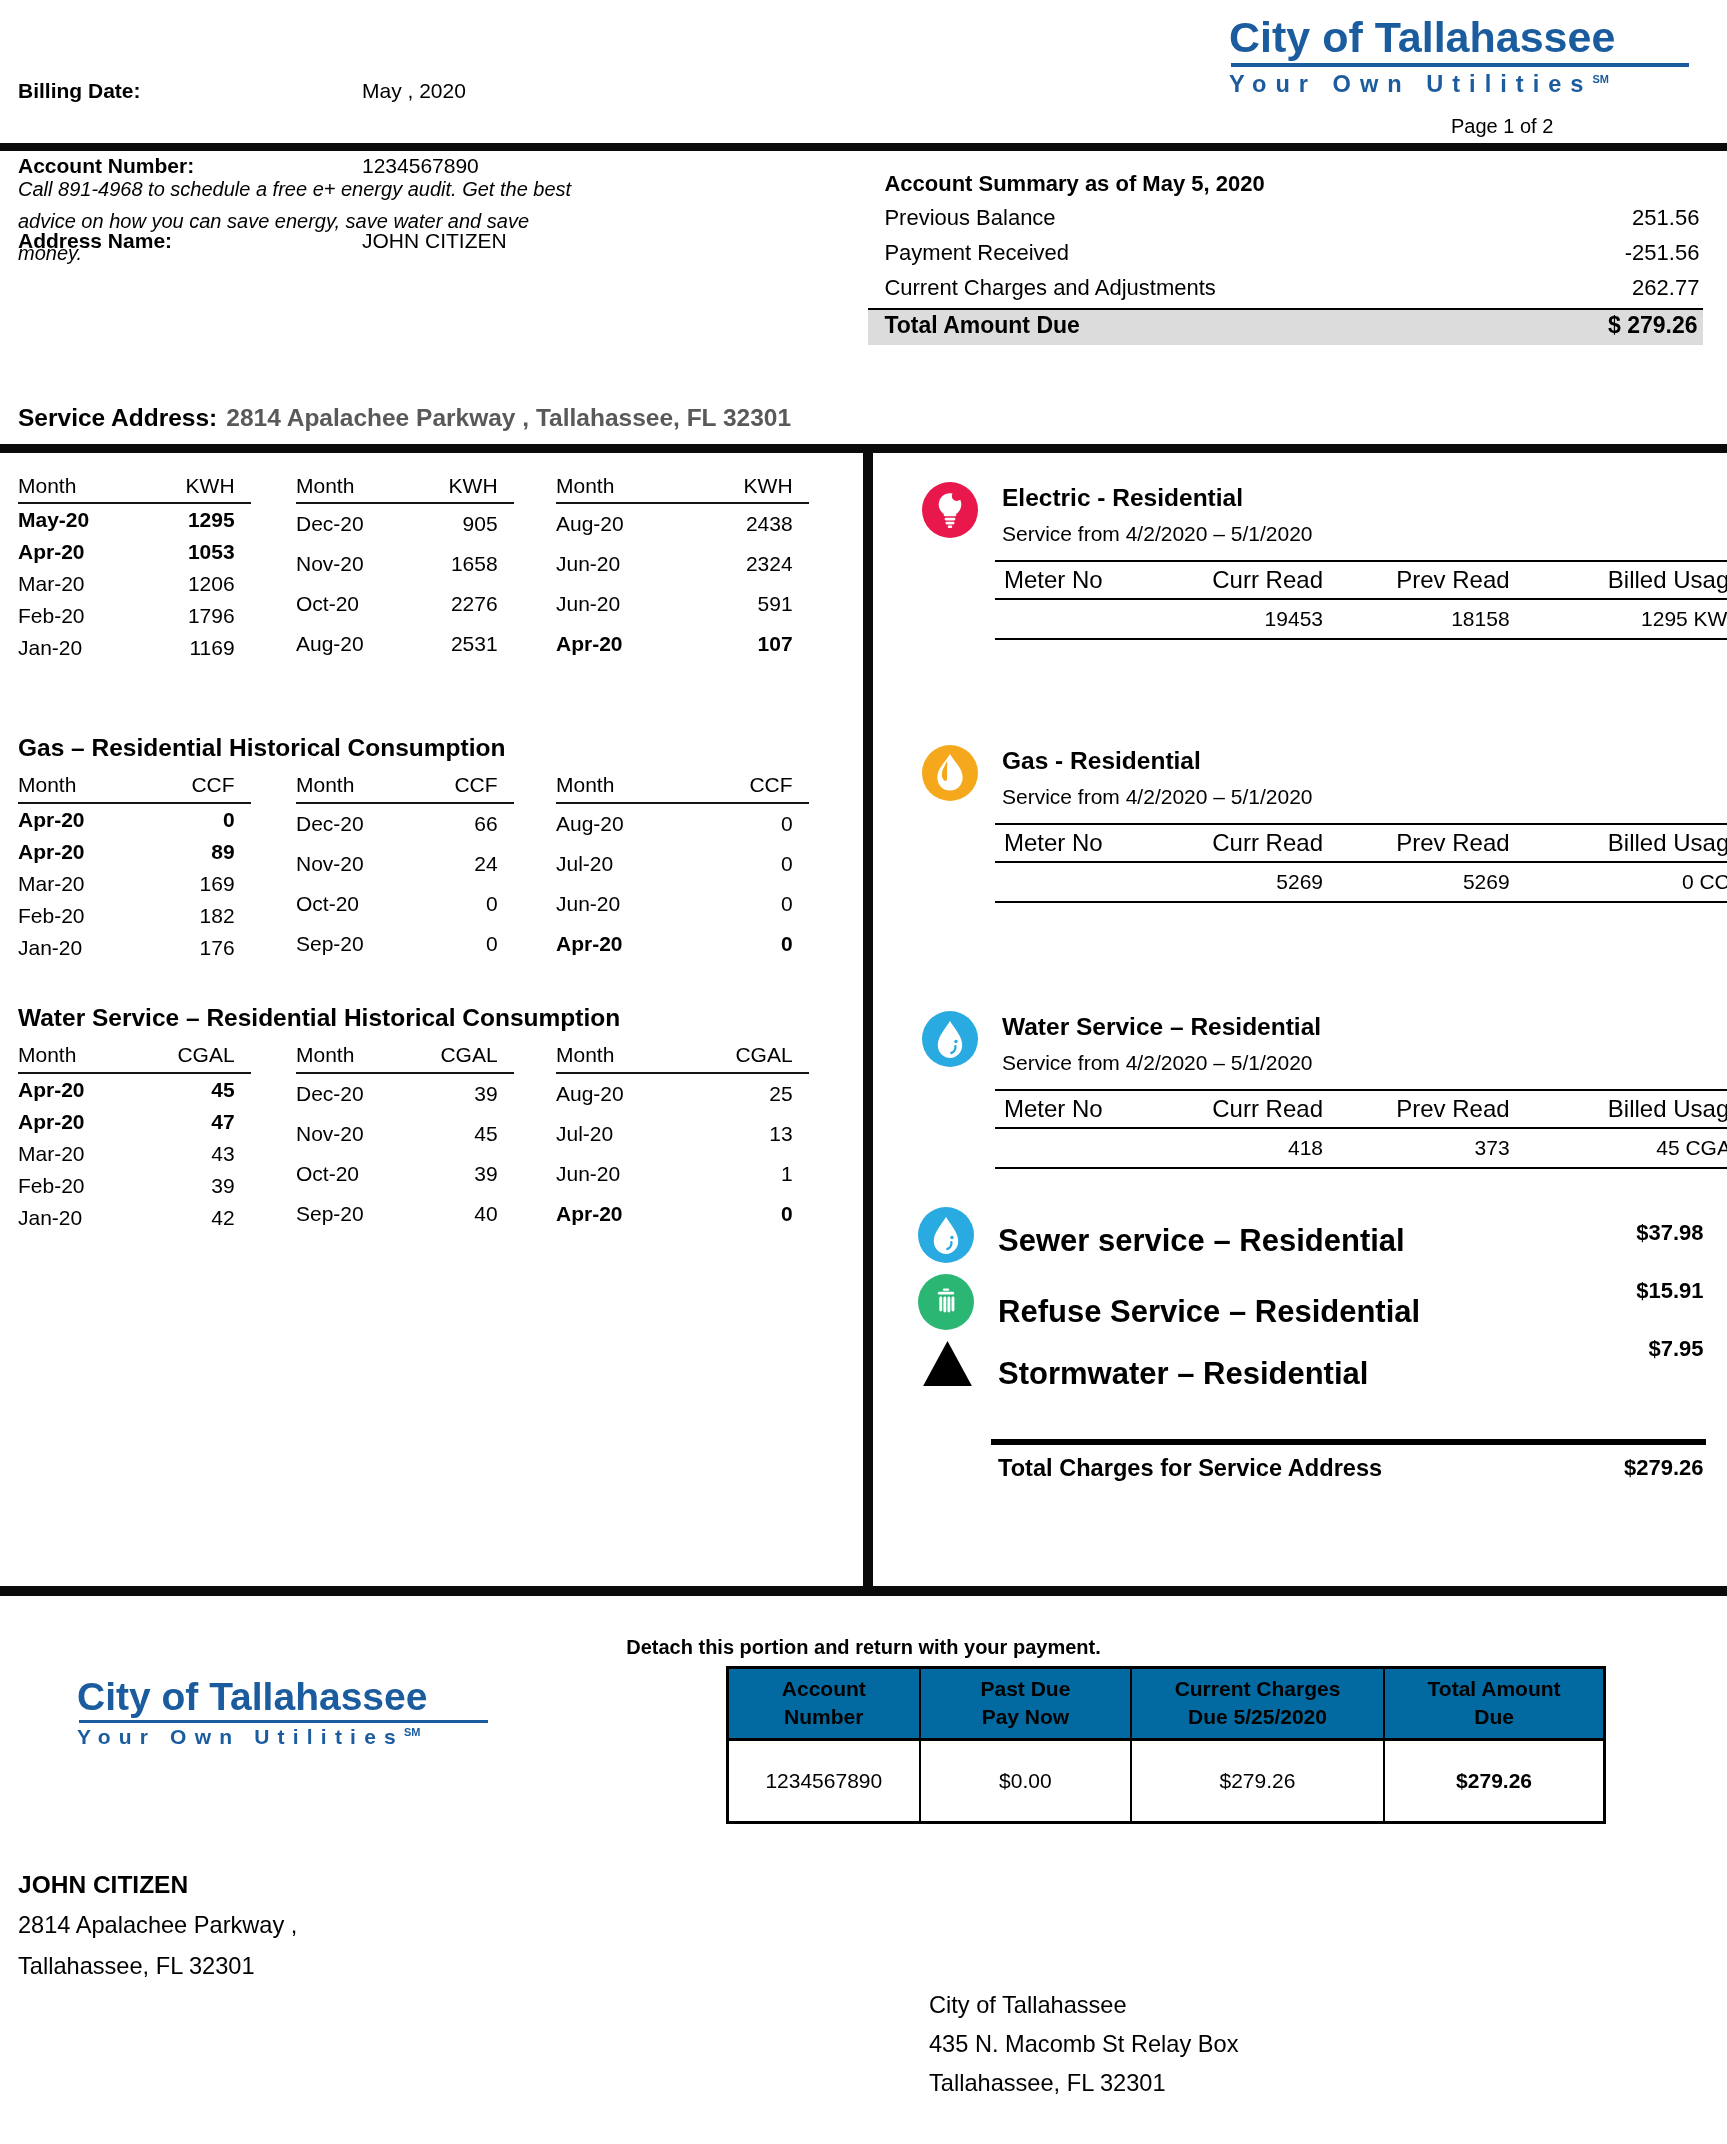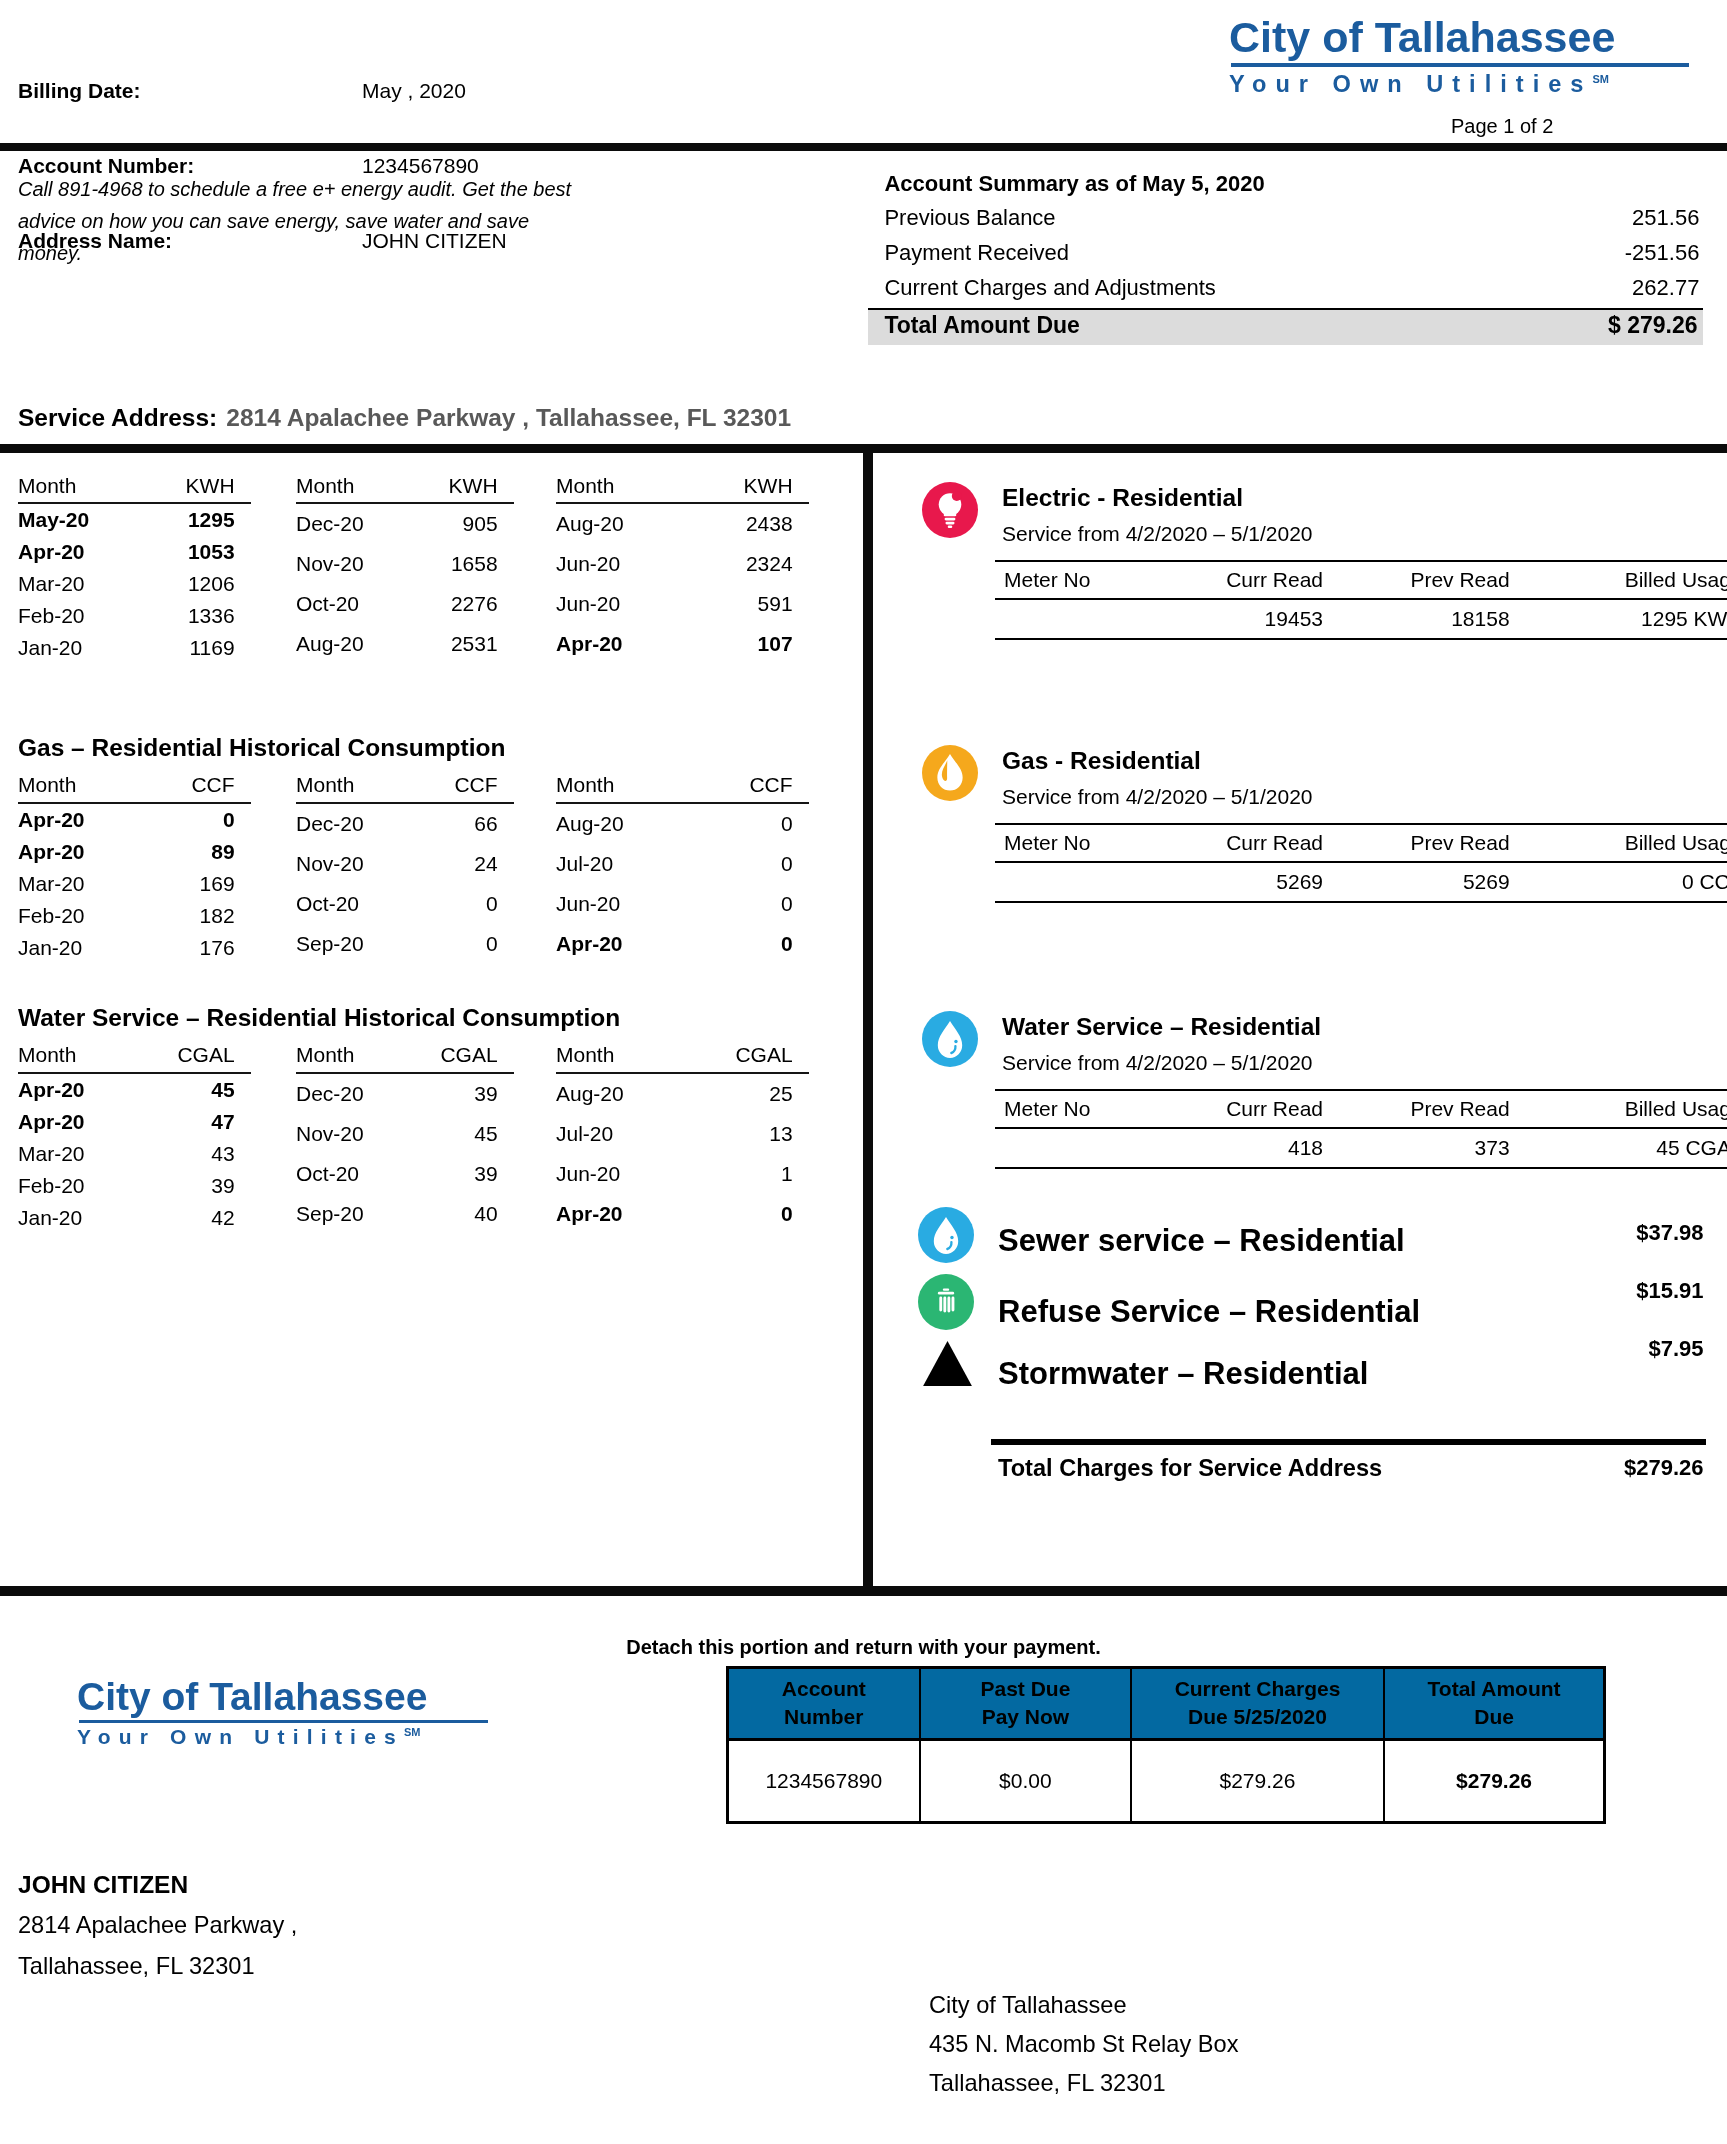"Meter No" table.meter th { font-size: 21px -> 24px }
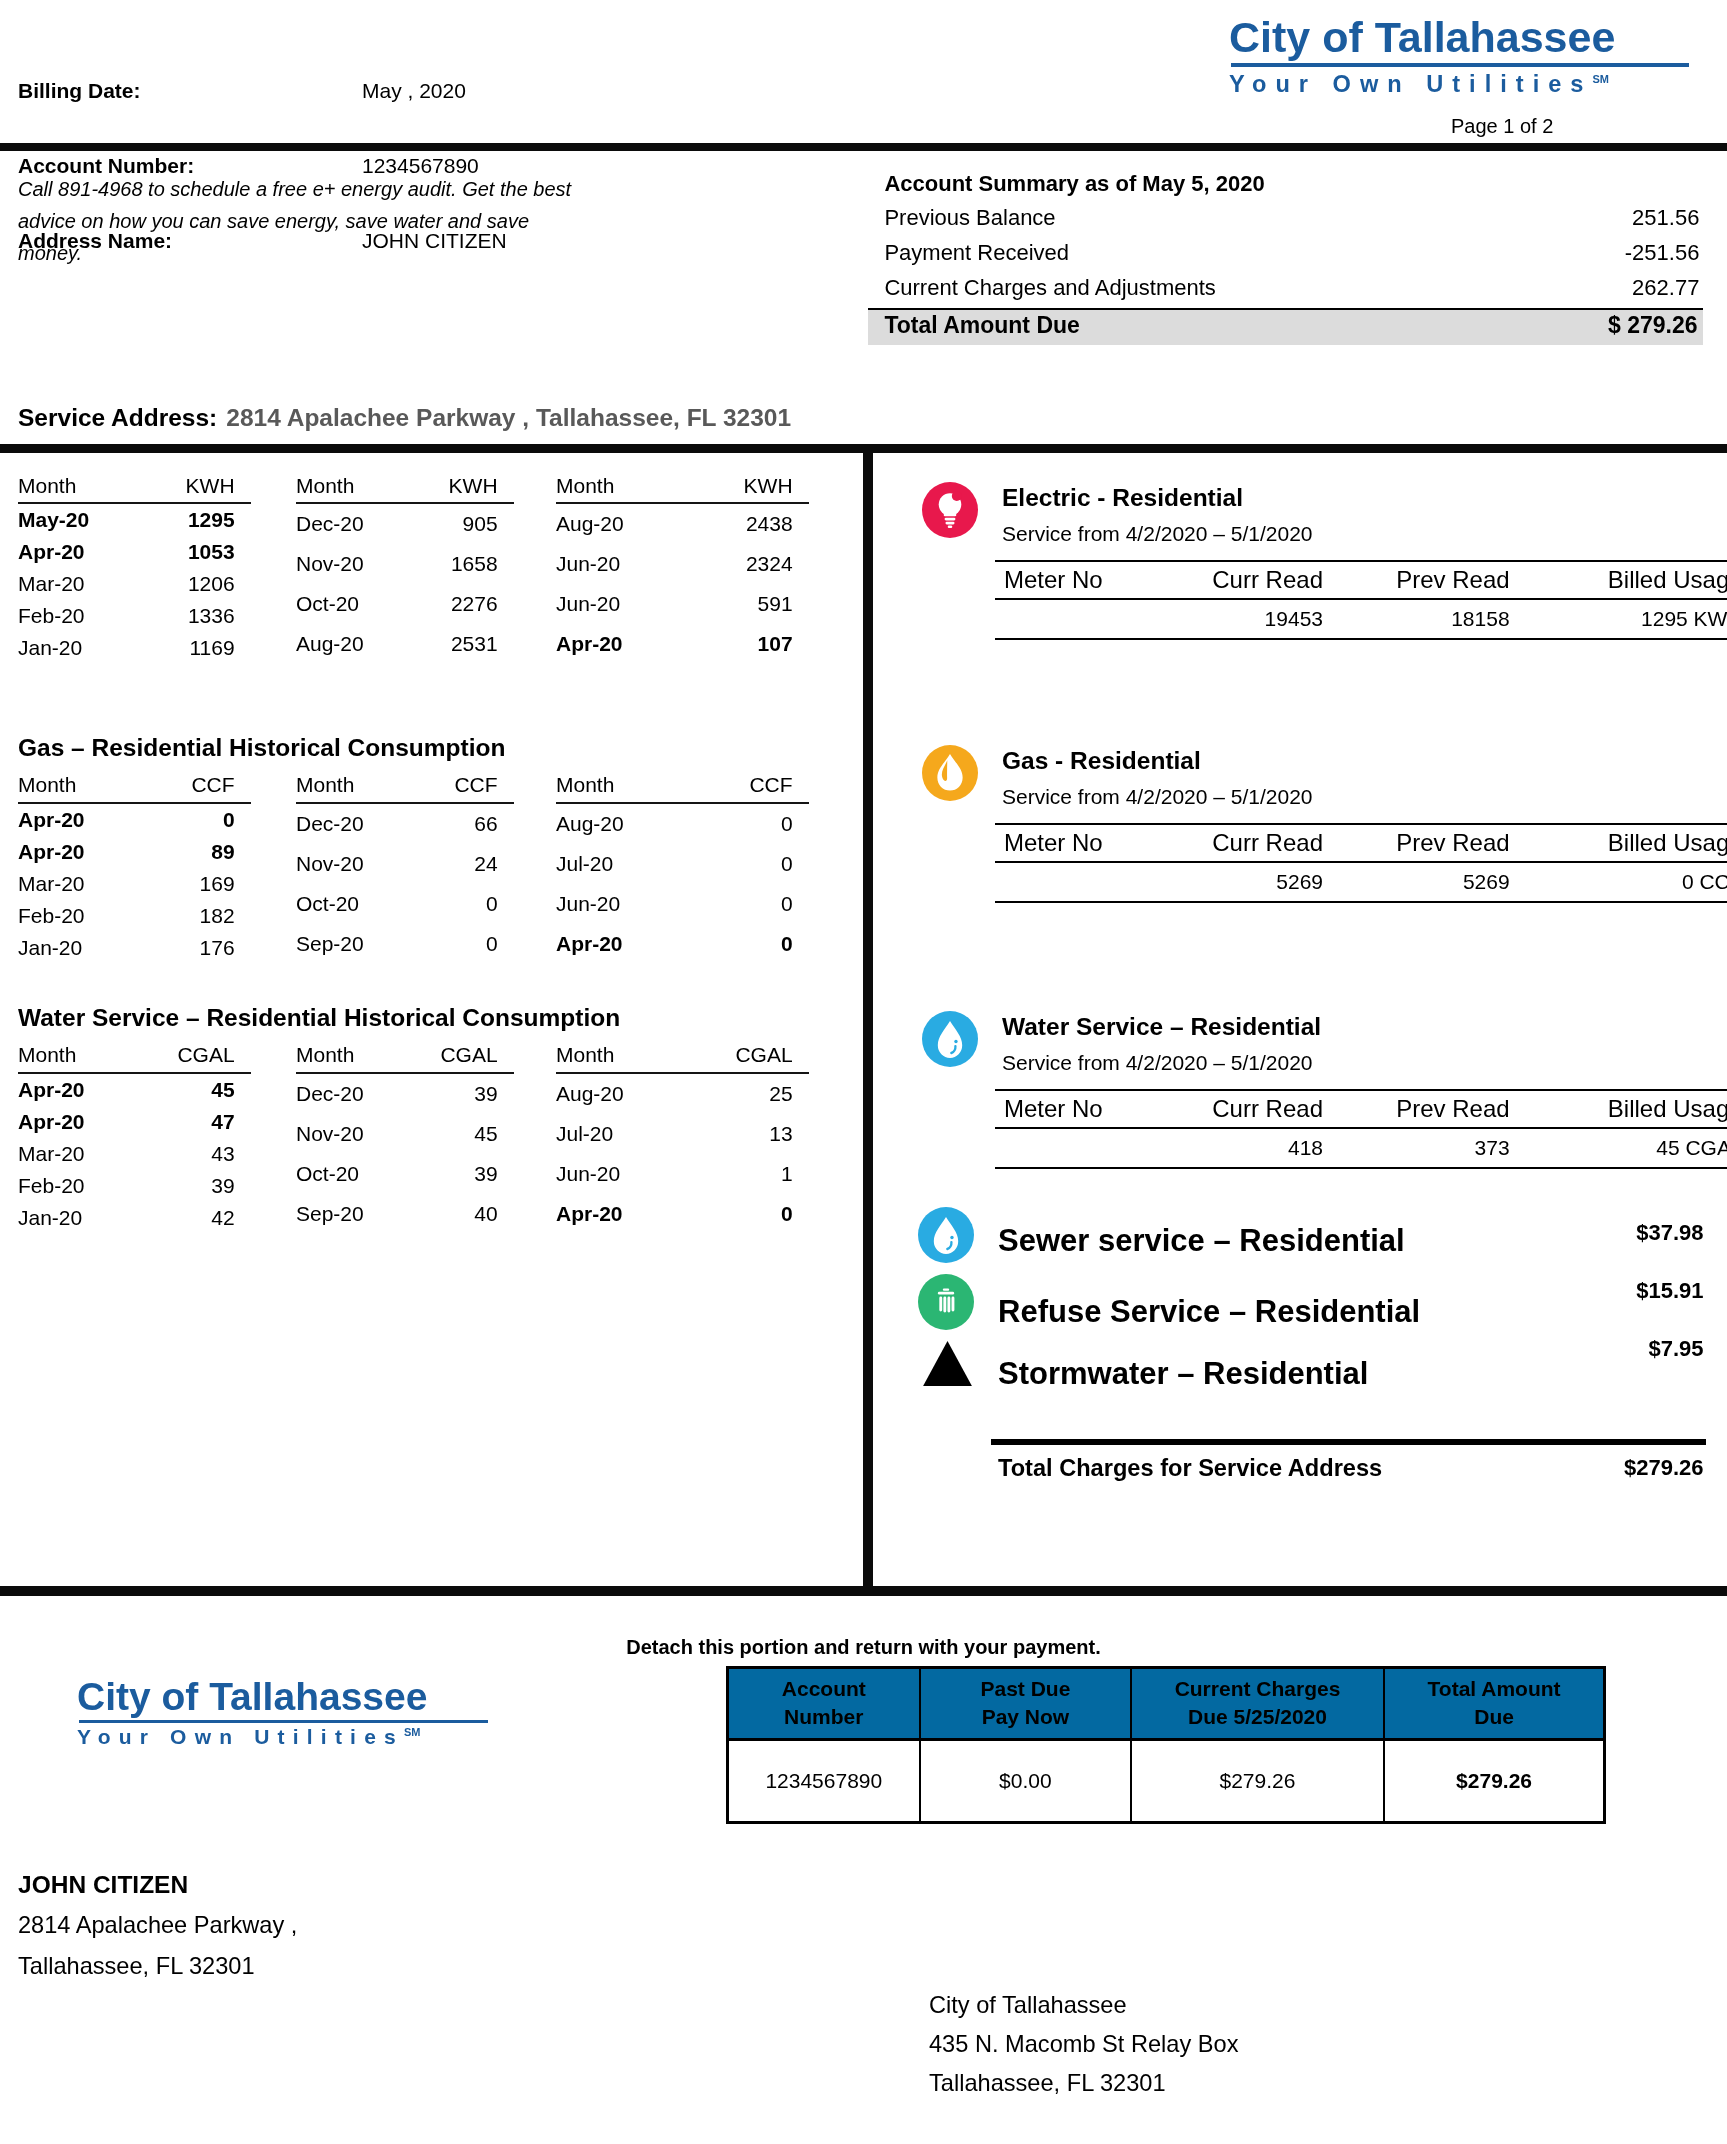"1336" td.num { text: 1336 -> 1796 }
